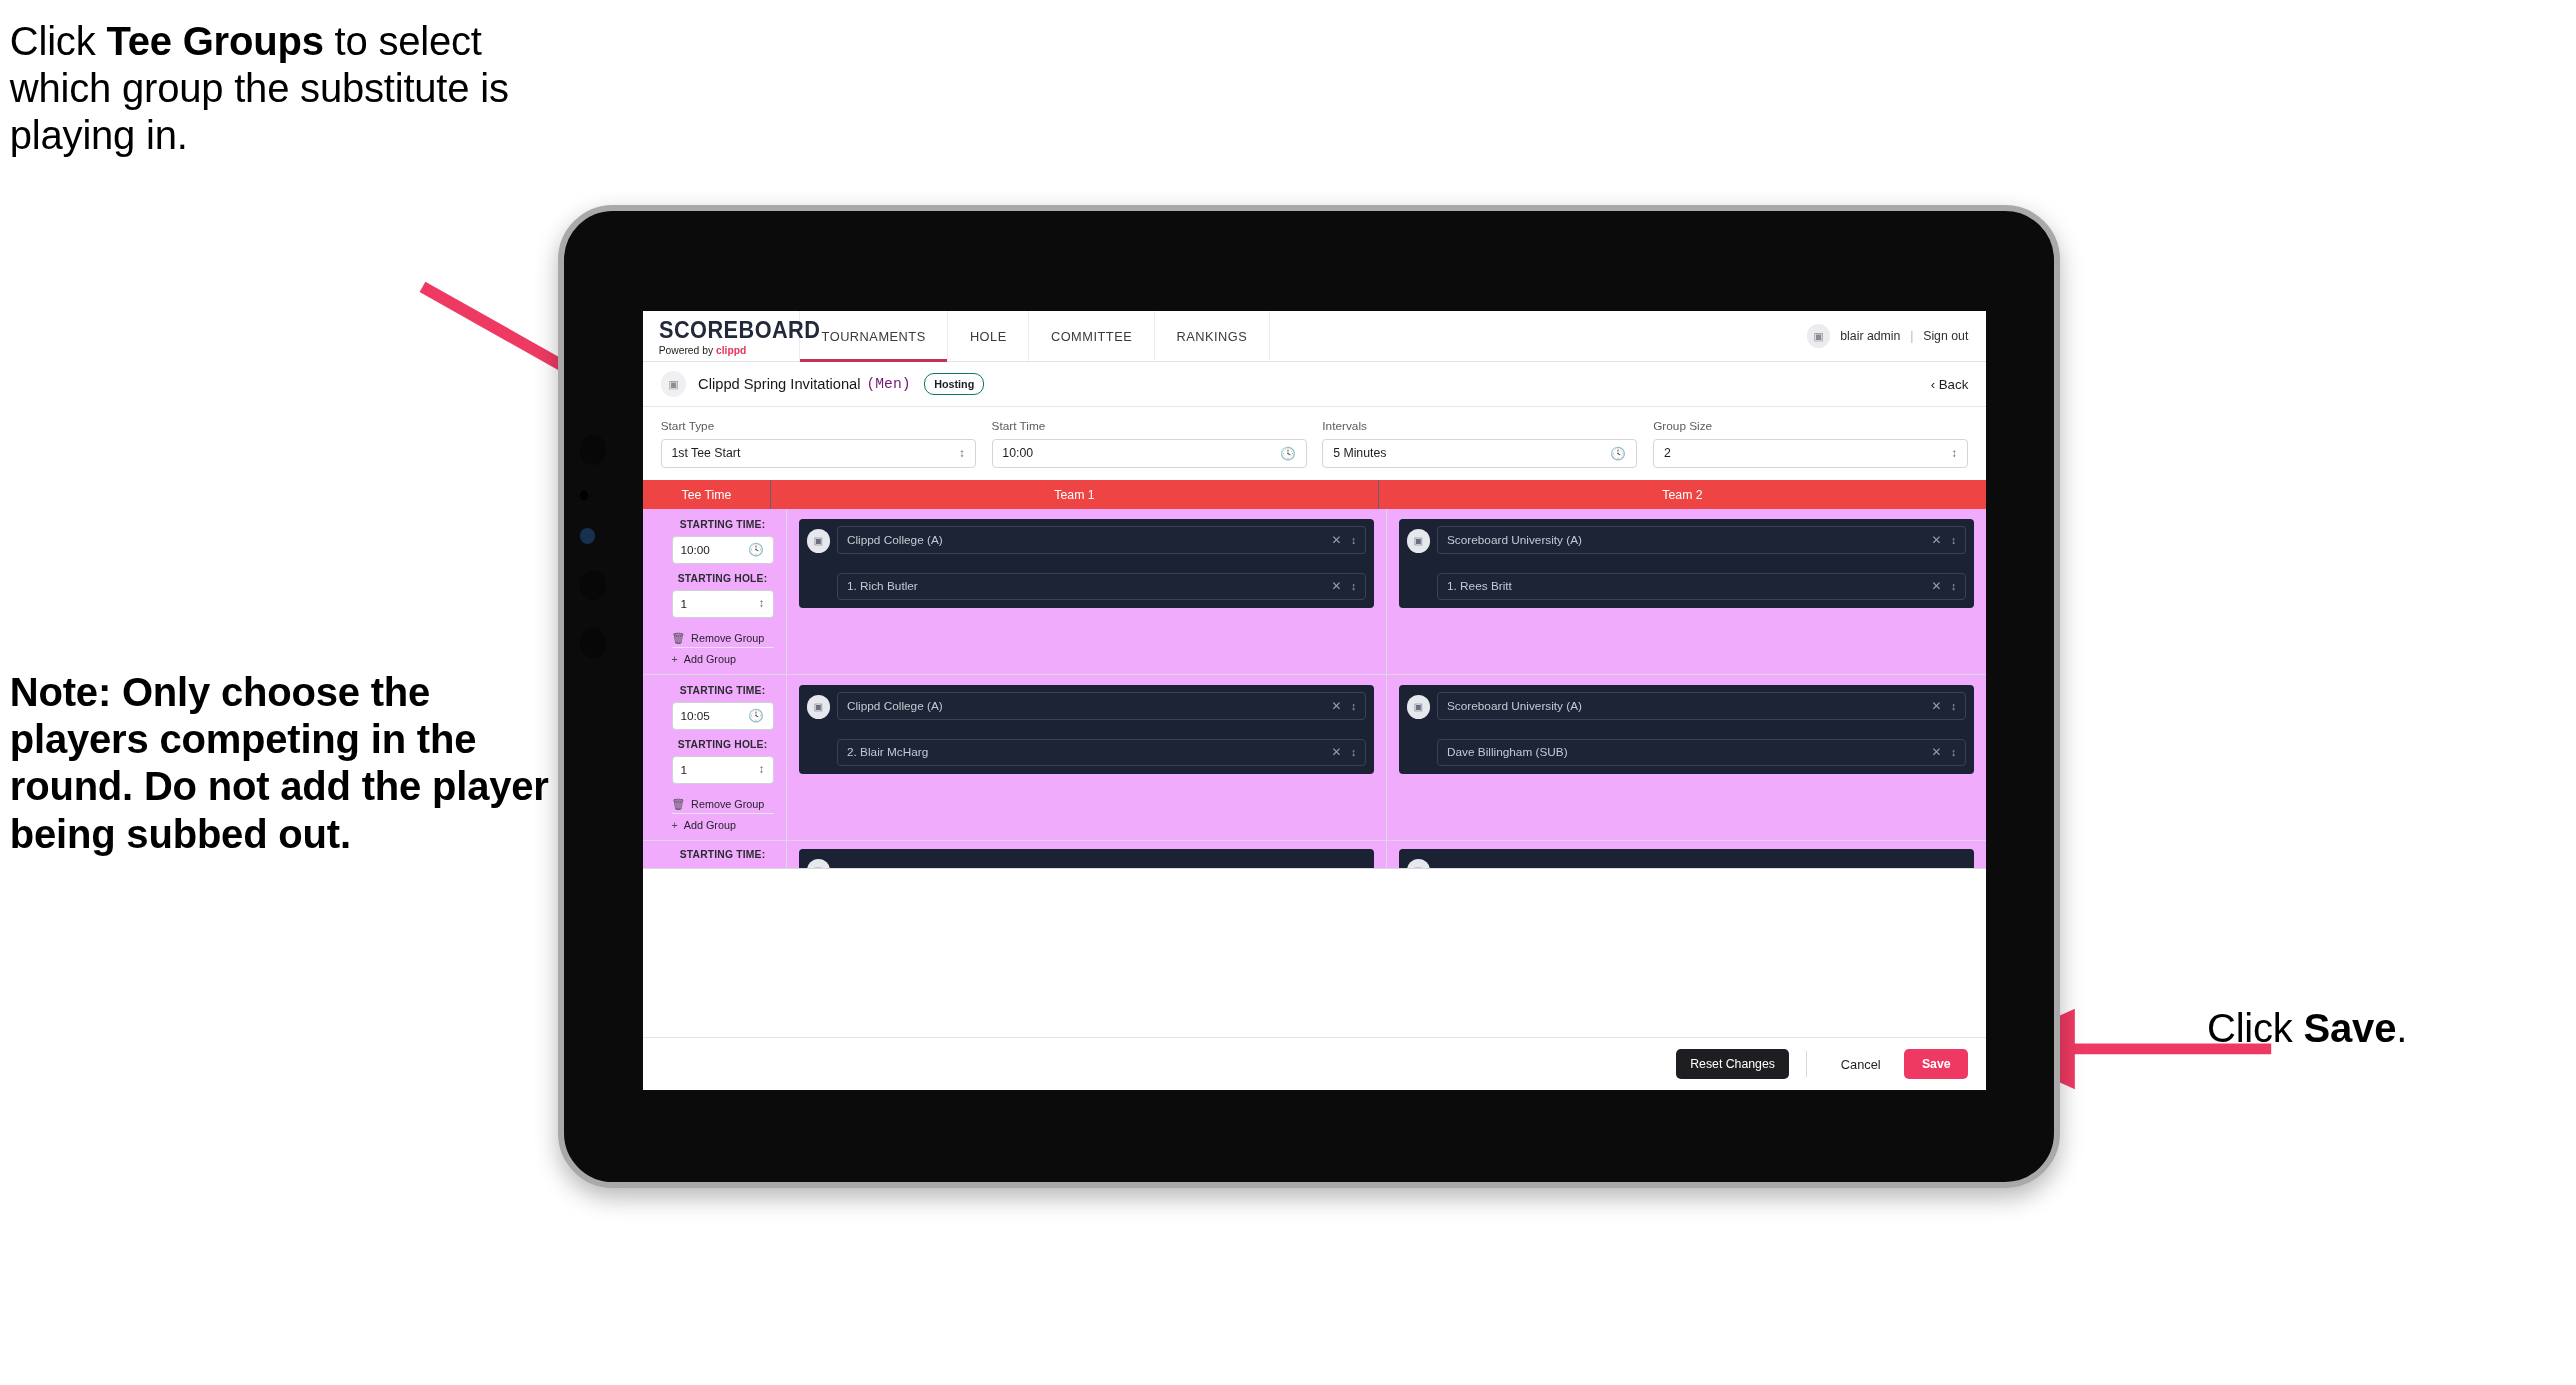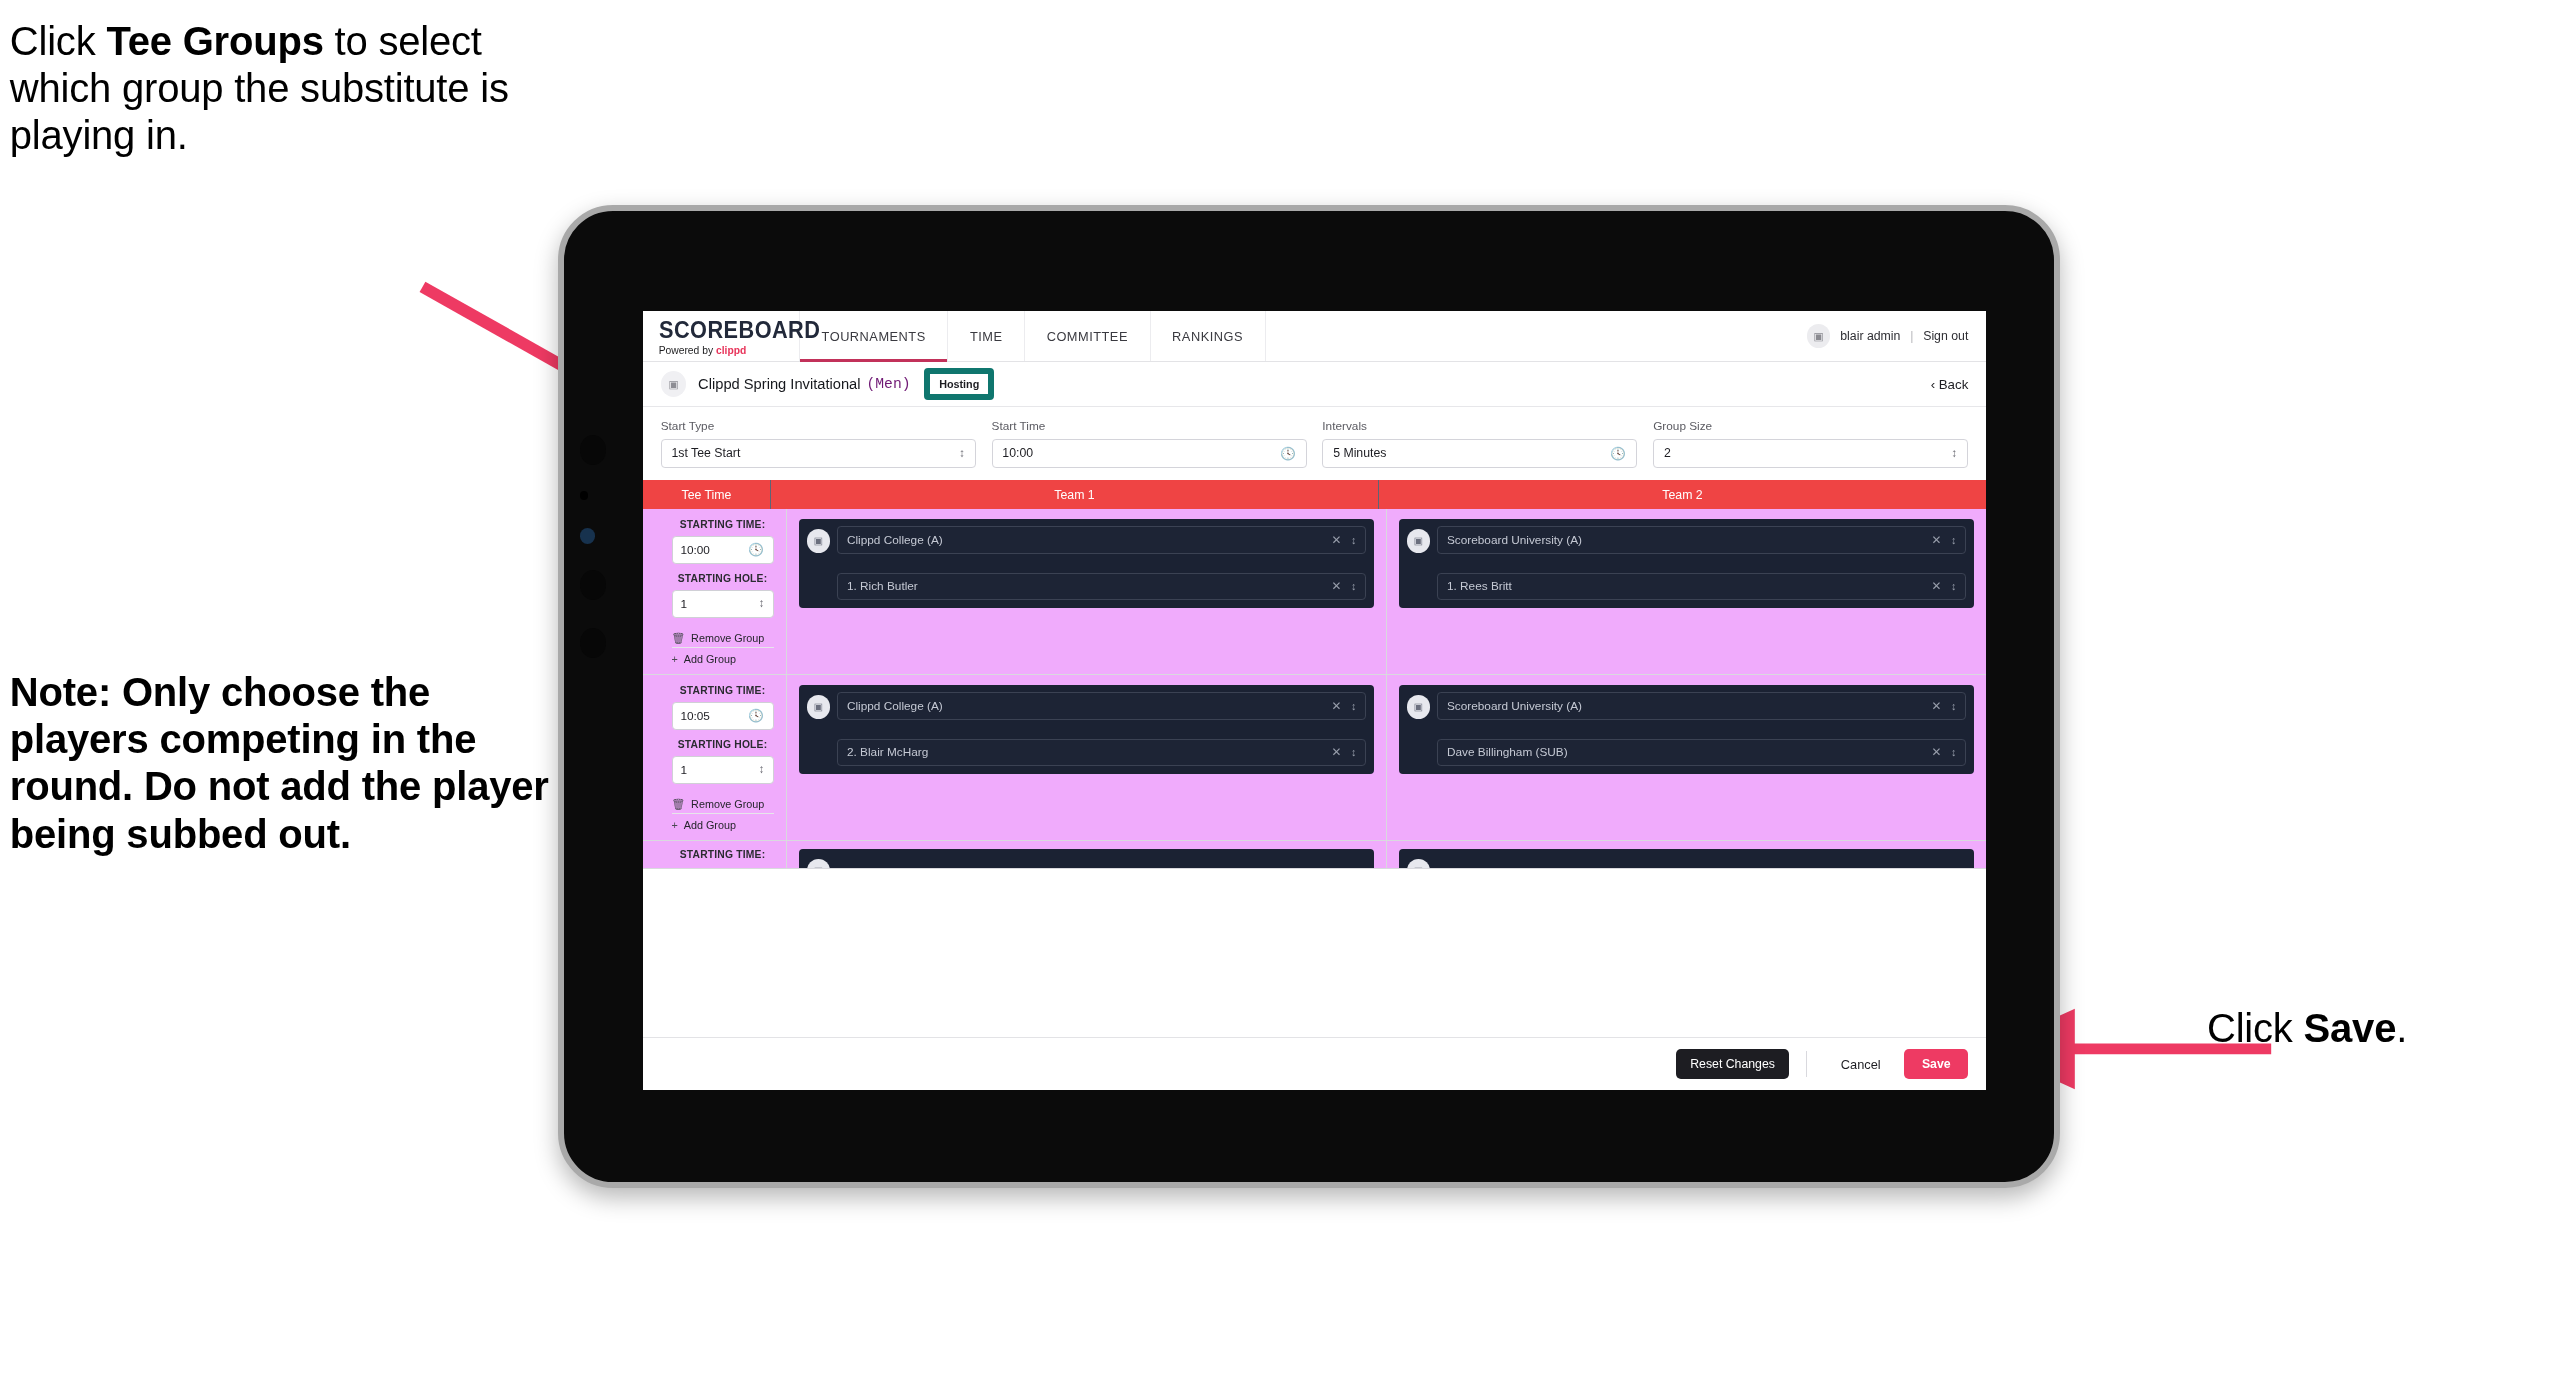"TIME" span { text: TIME -> HOLE }
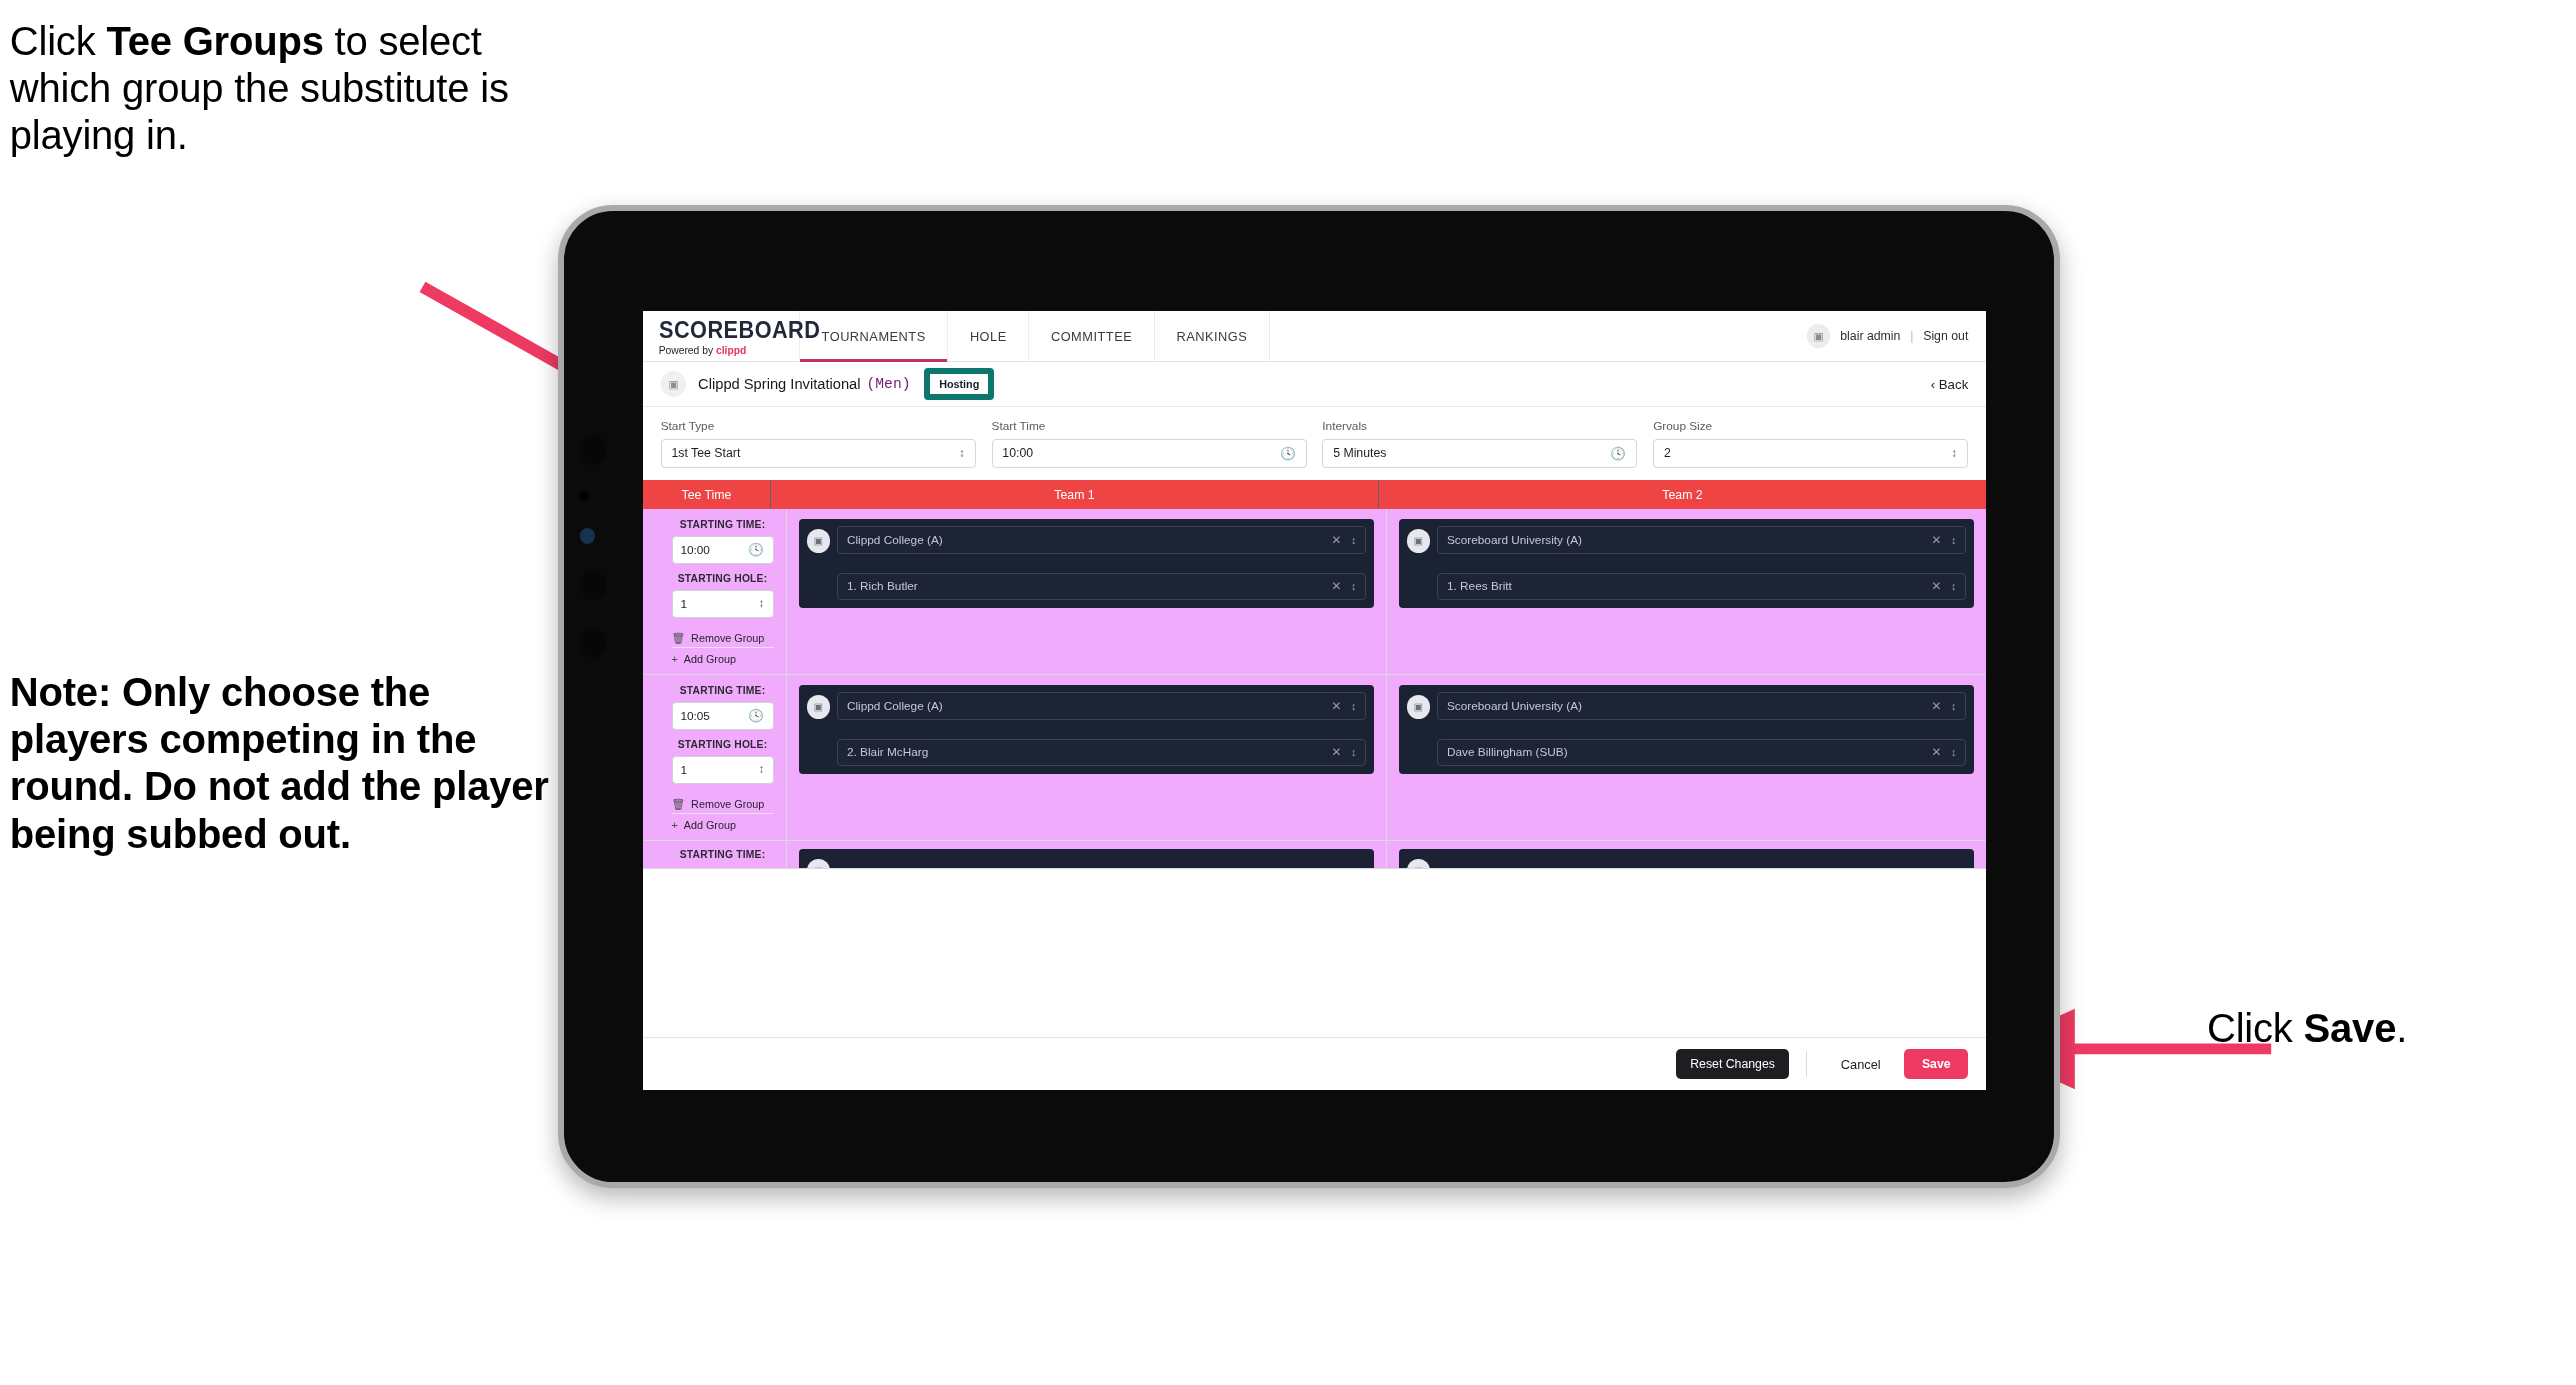"Hosting" .crumb-badge { border: 6px solid #0f766e -> 1px solid #0f766e; border-radius: 4px -> 10px }
